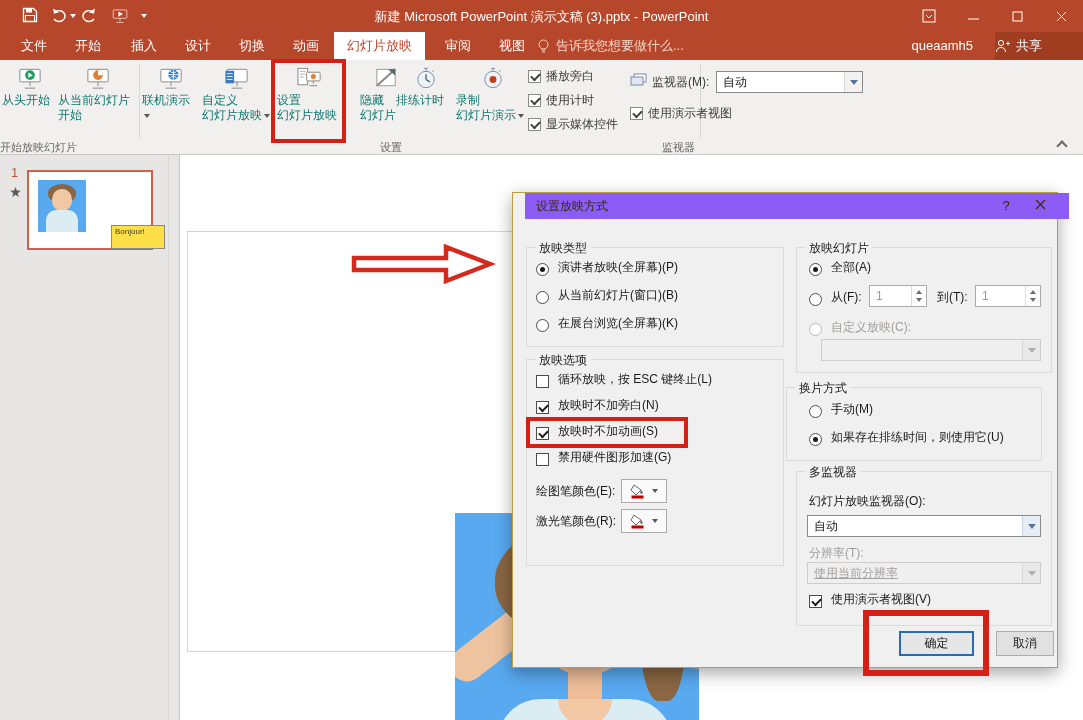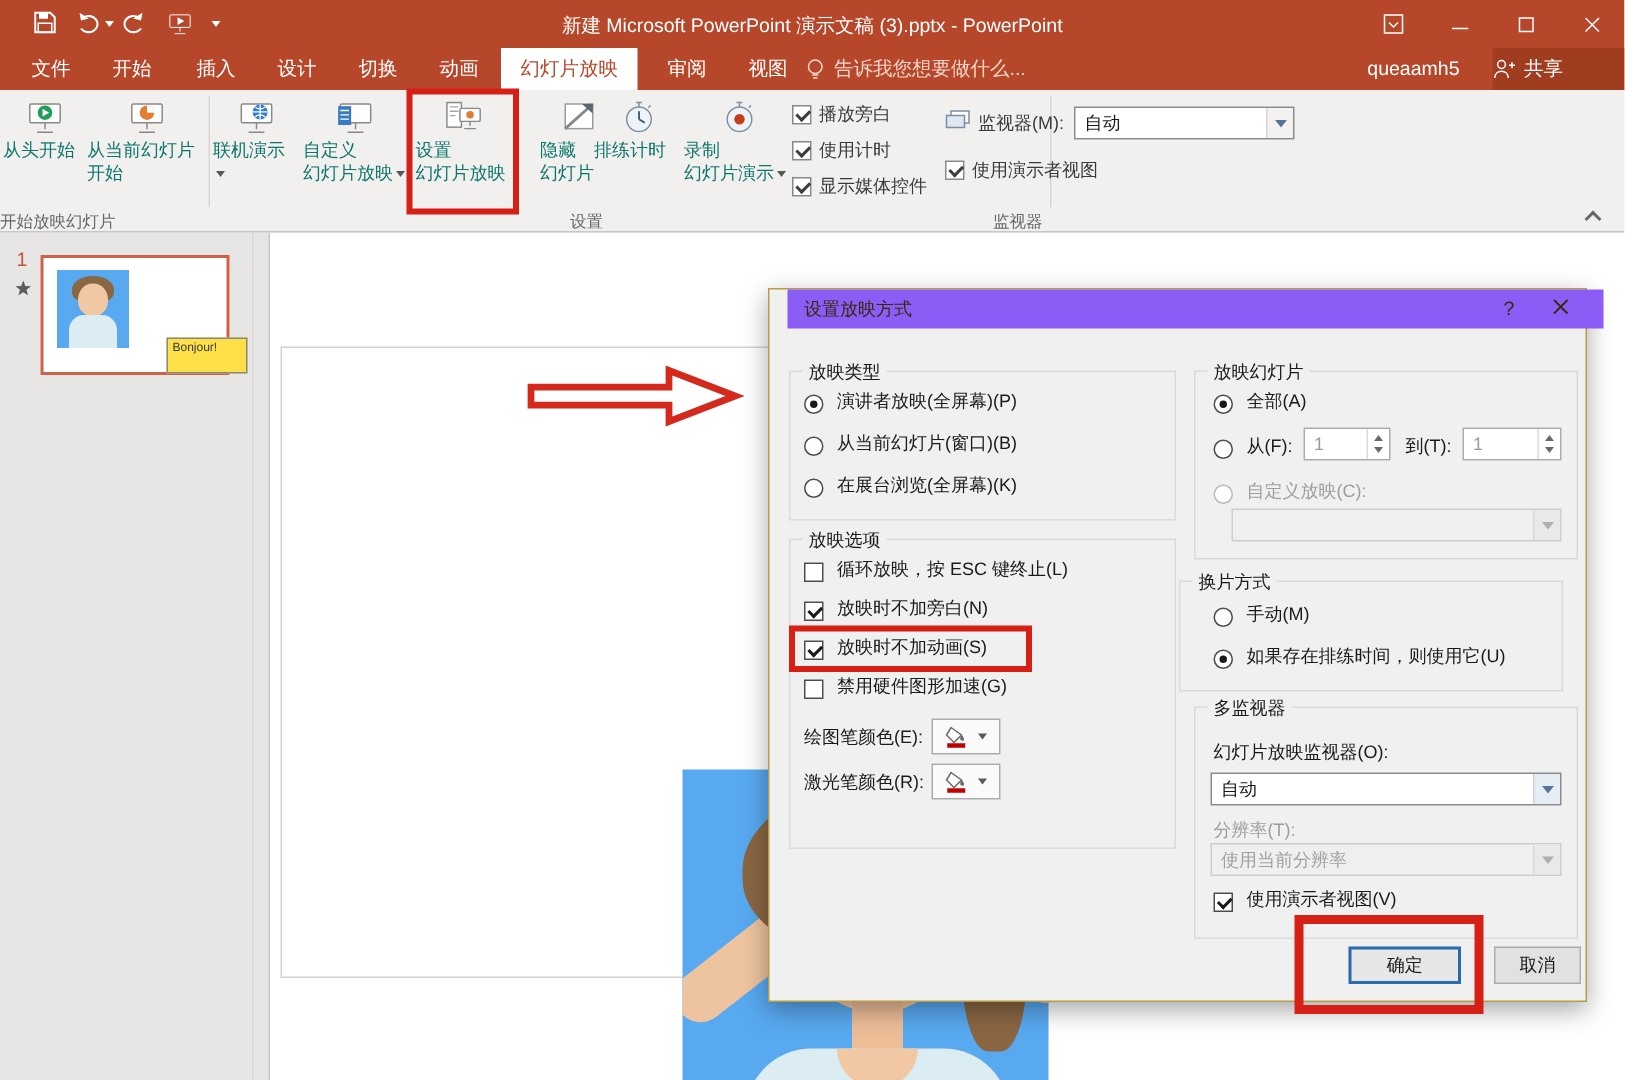"使用当前分辨率" .combo.dis { text-decoration: none -> underline }
